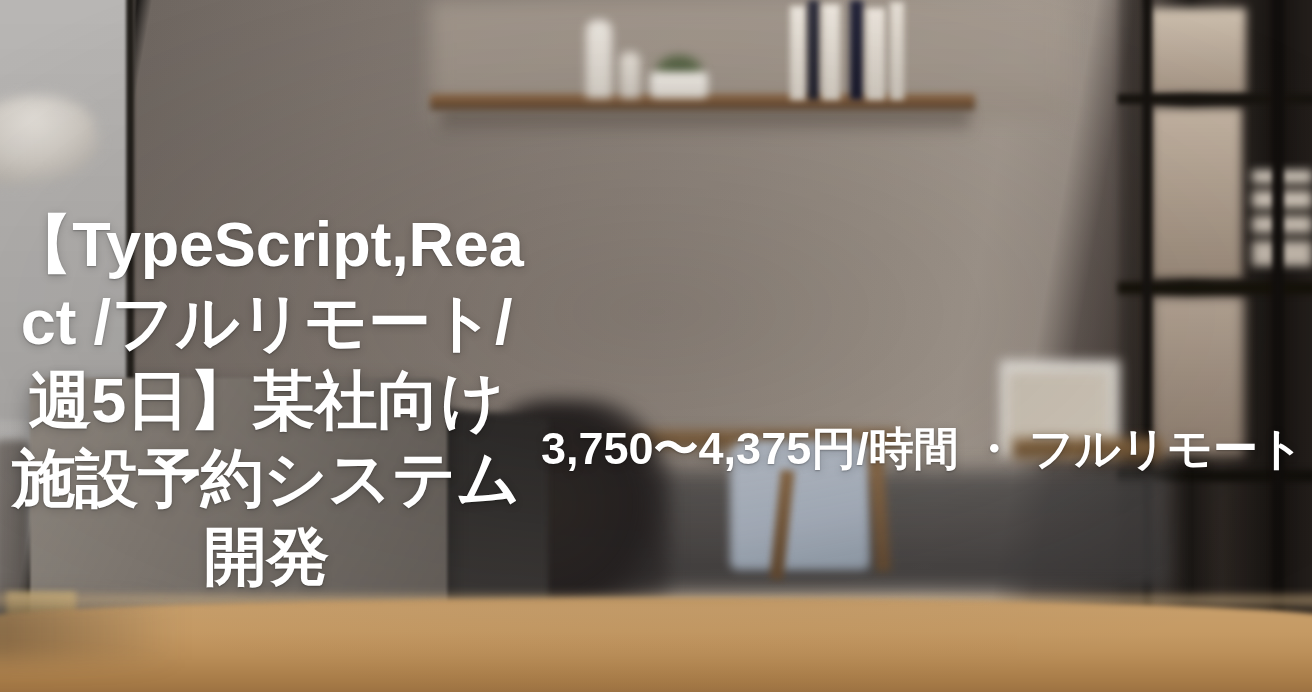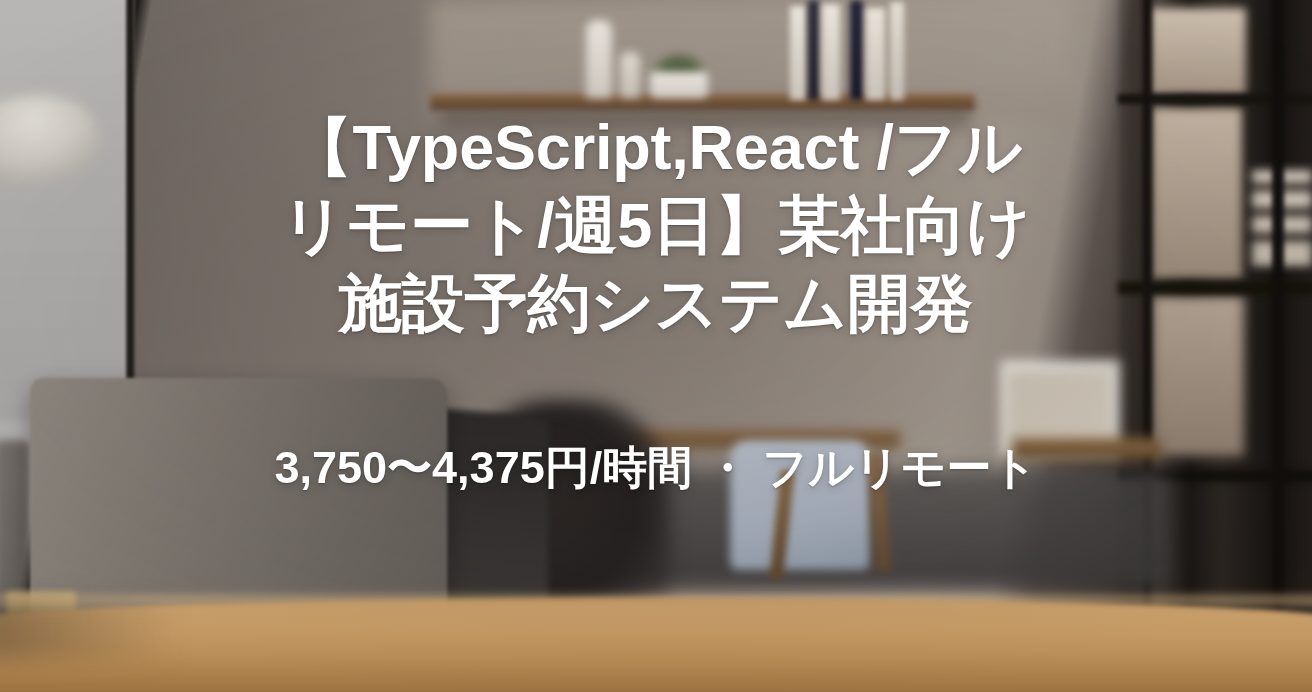"【TypeScript,React" .overlay { flex-direction: column -> row }
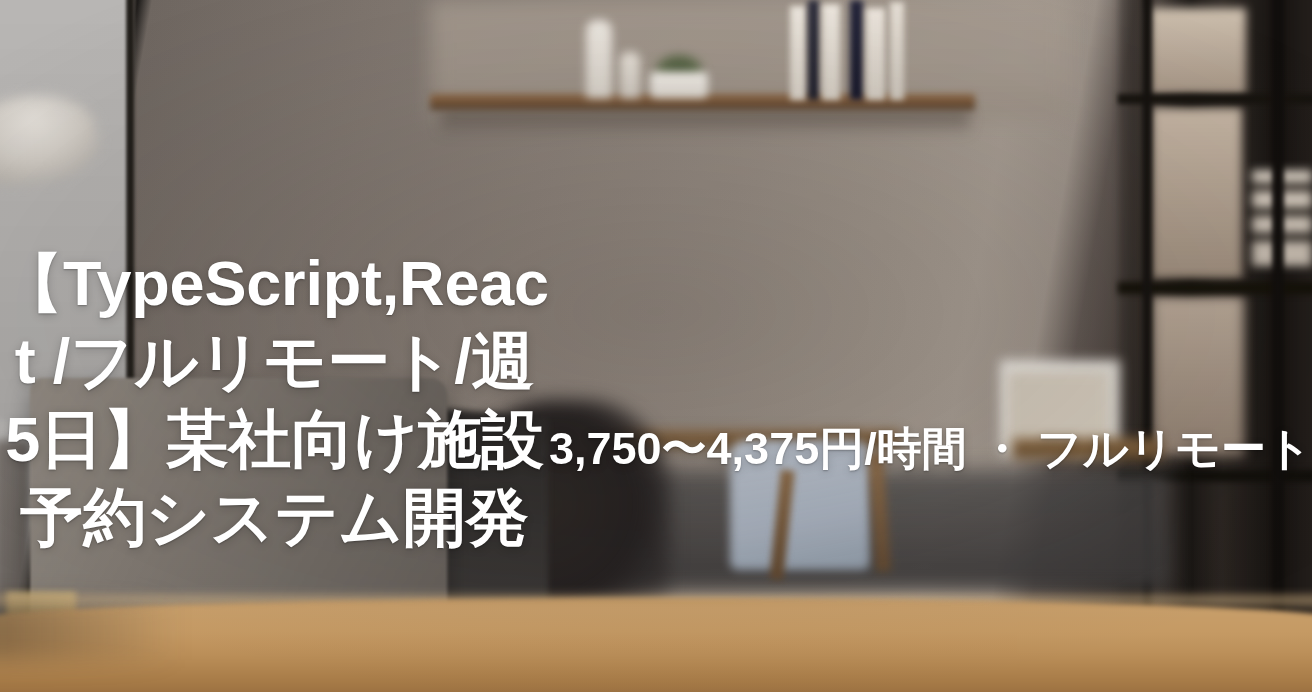"3,750〜4,375円/時間 ・ フルリモート" .subtitle { margin: 0 -> 8px }
